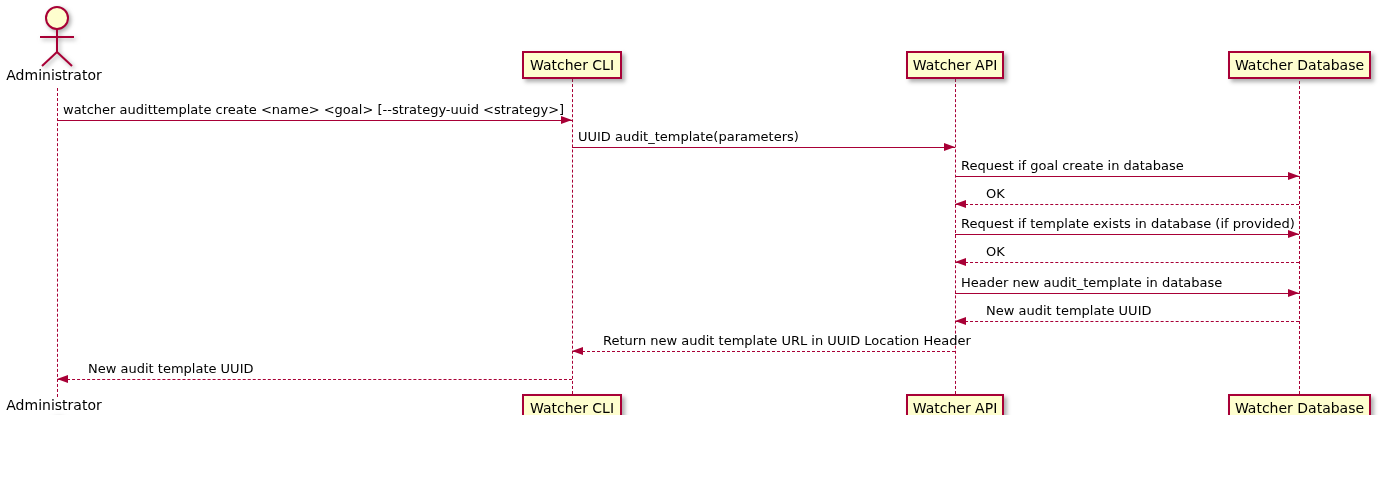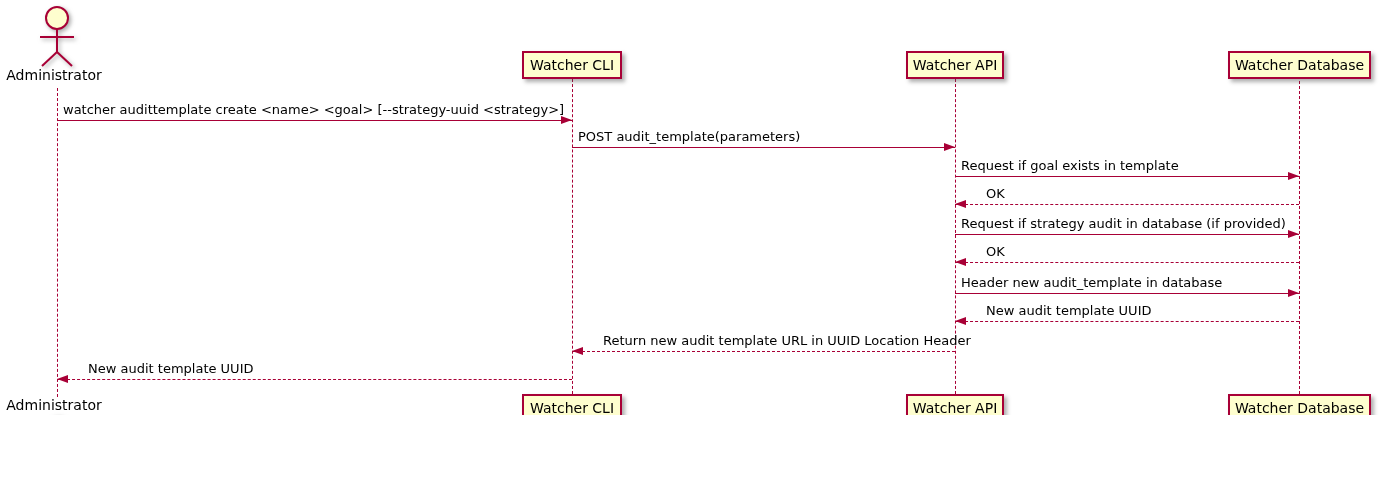"POST audit_template(parameters)" span.msg-label { text: POST -> UUID }
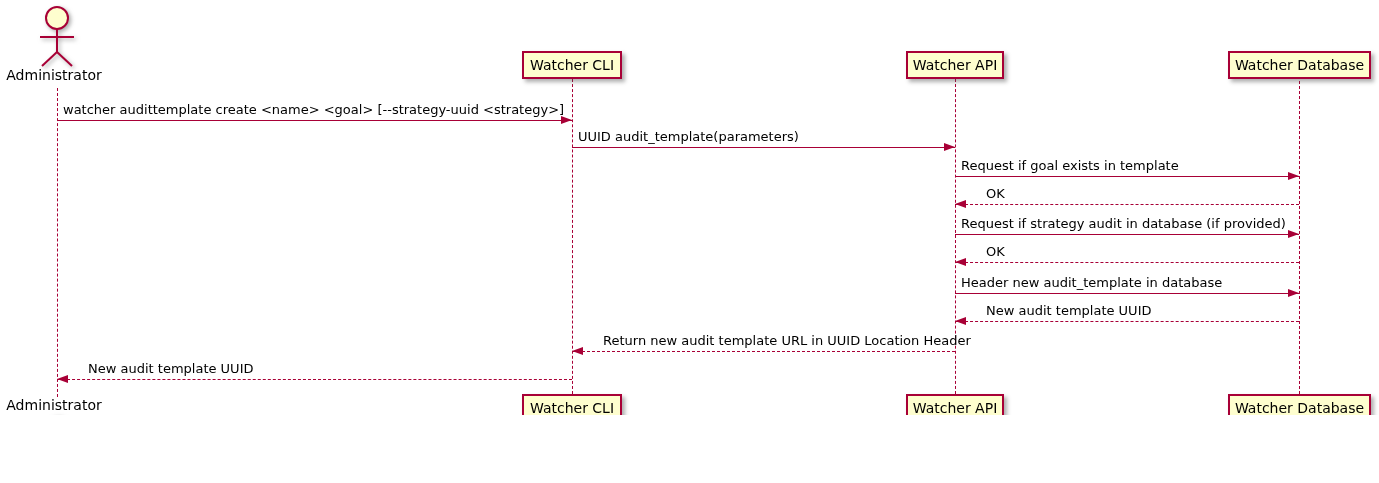"Request if goal exists in" span.msg-label { text: exists in template -> create in database }
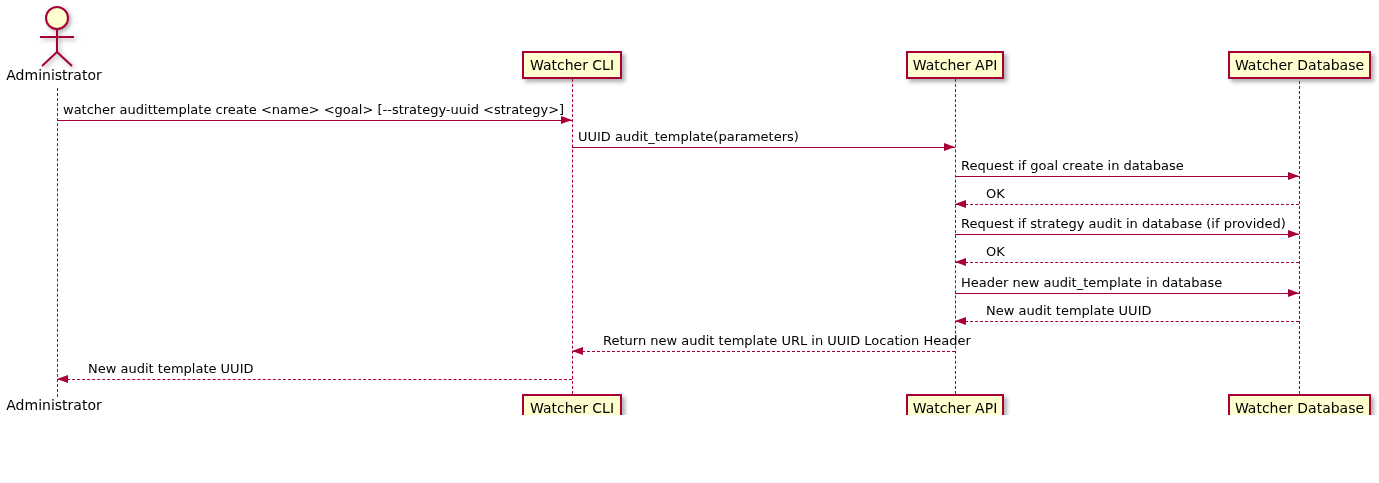"Request if strategy audit in" span.msg-label { text: strategy audit -> template exists }
